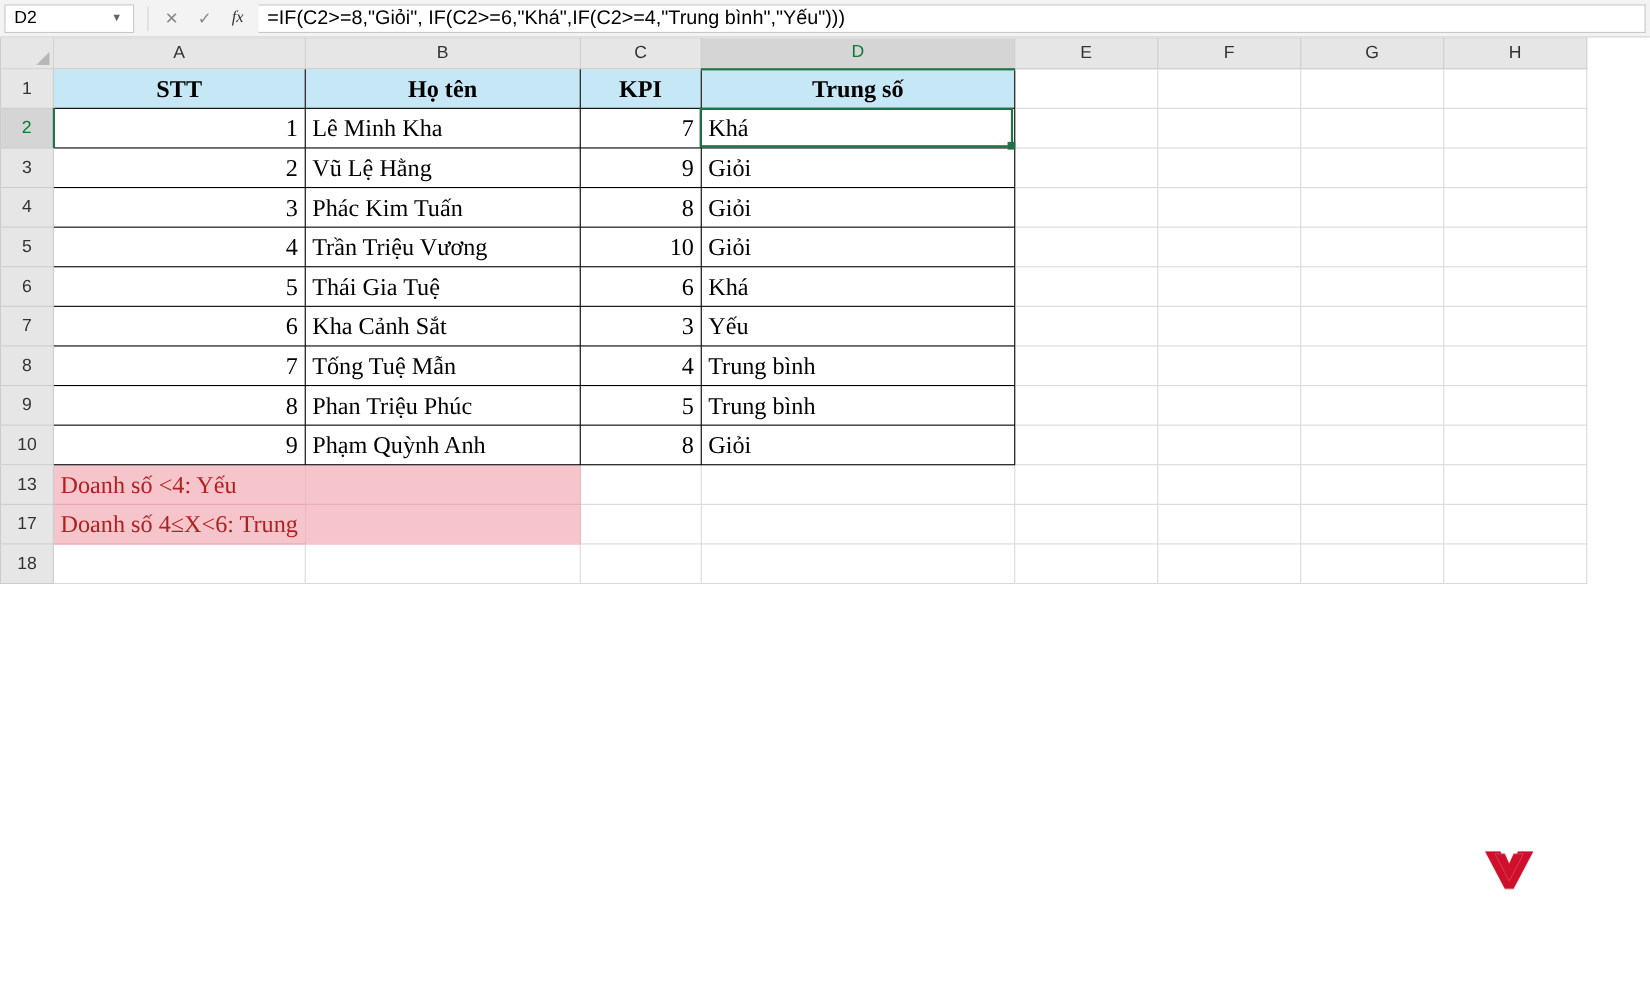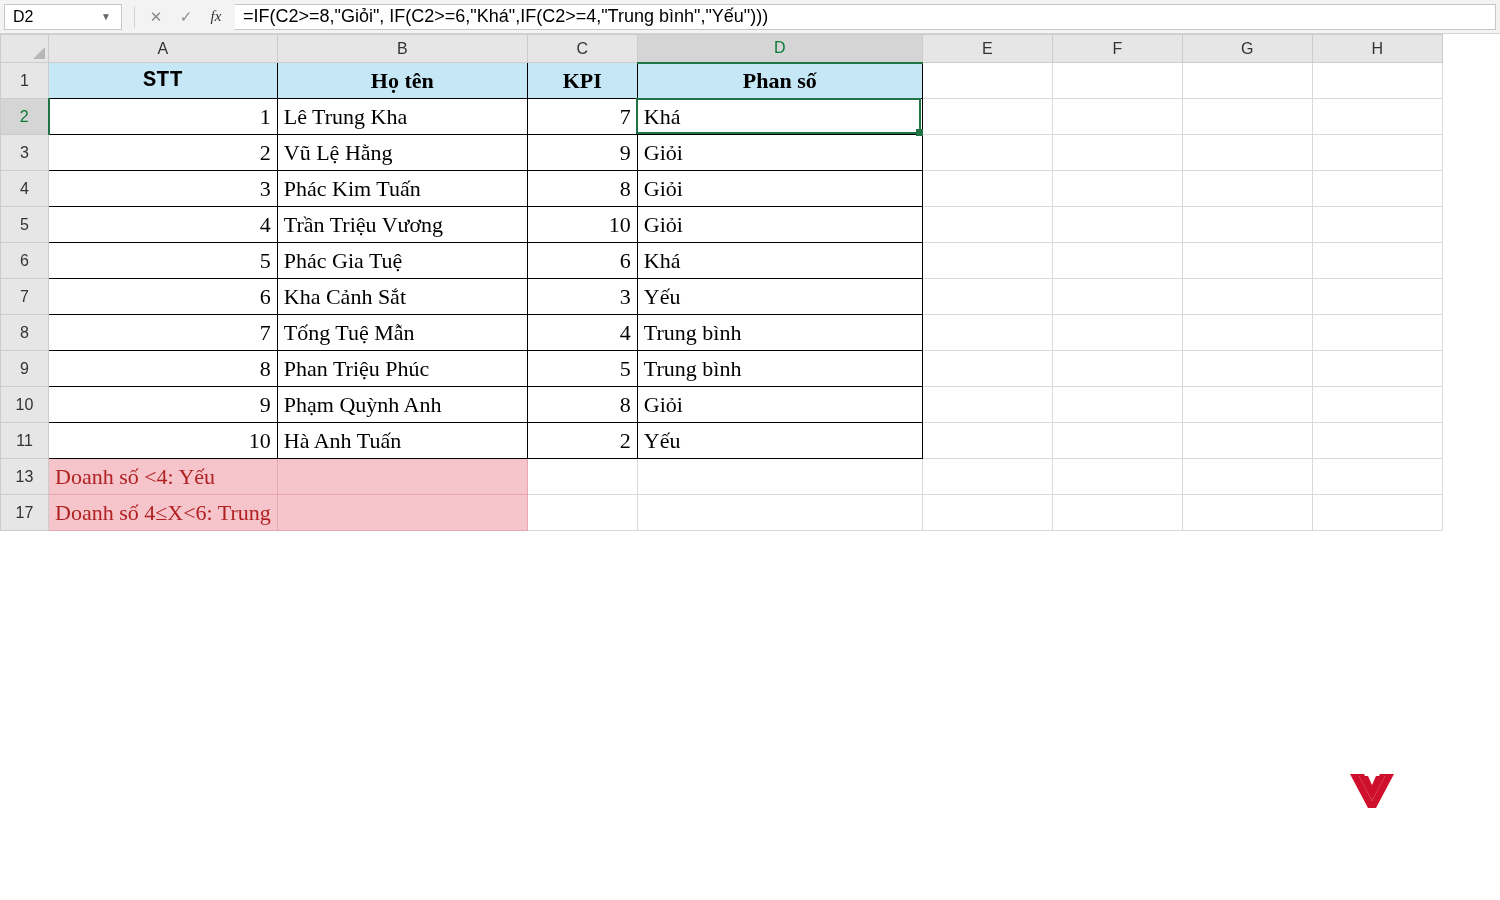"STT" td.cell { font-family: Liberation Mono, monospace -> none }
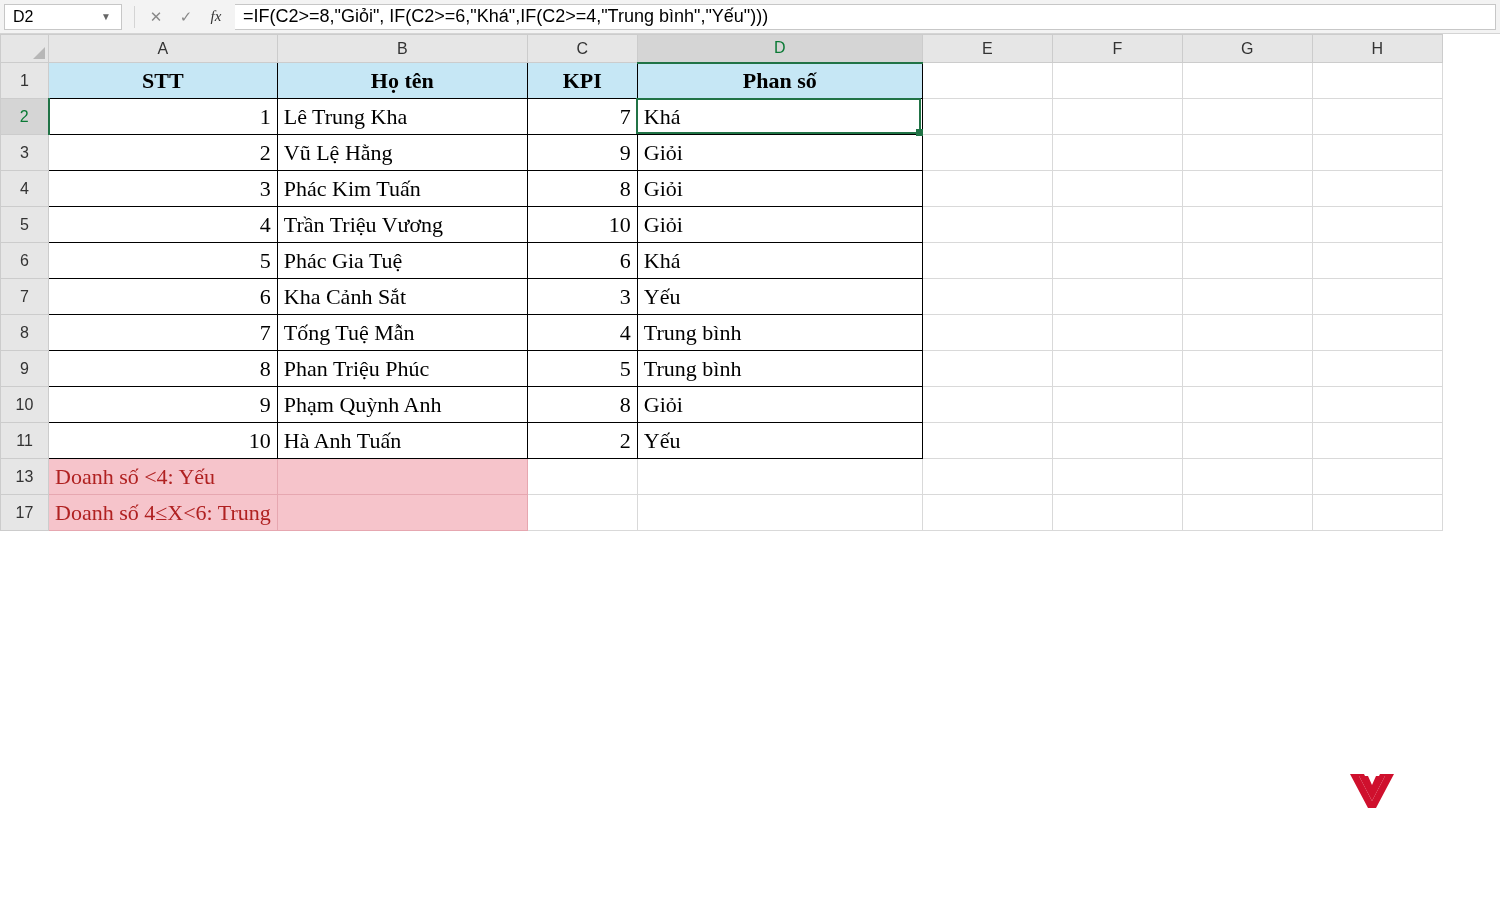"Phan số" td.cell { text: Phan -> Trung }
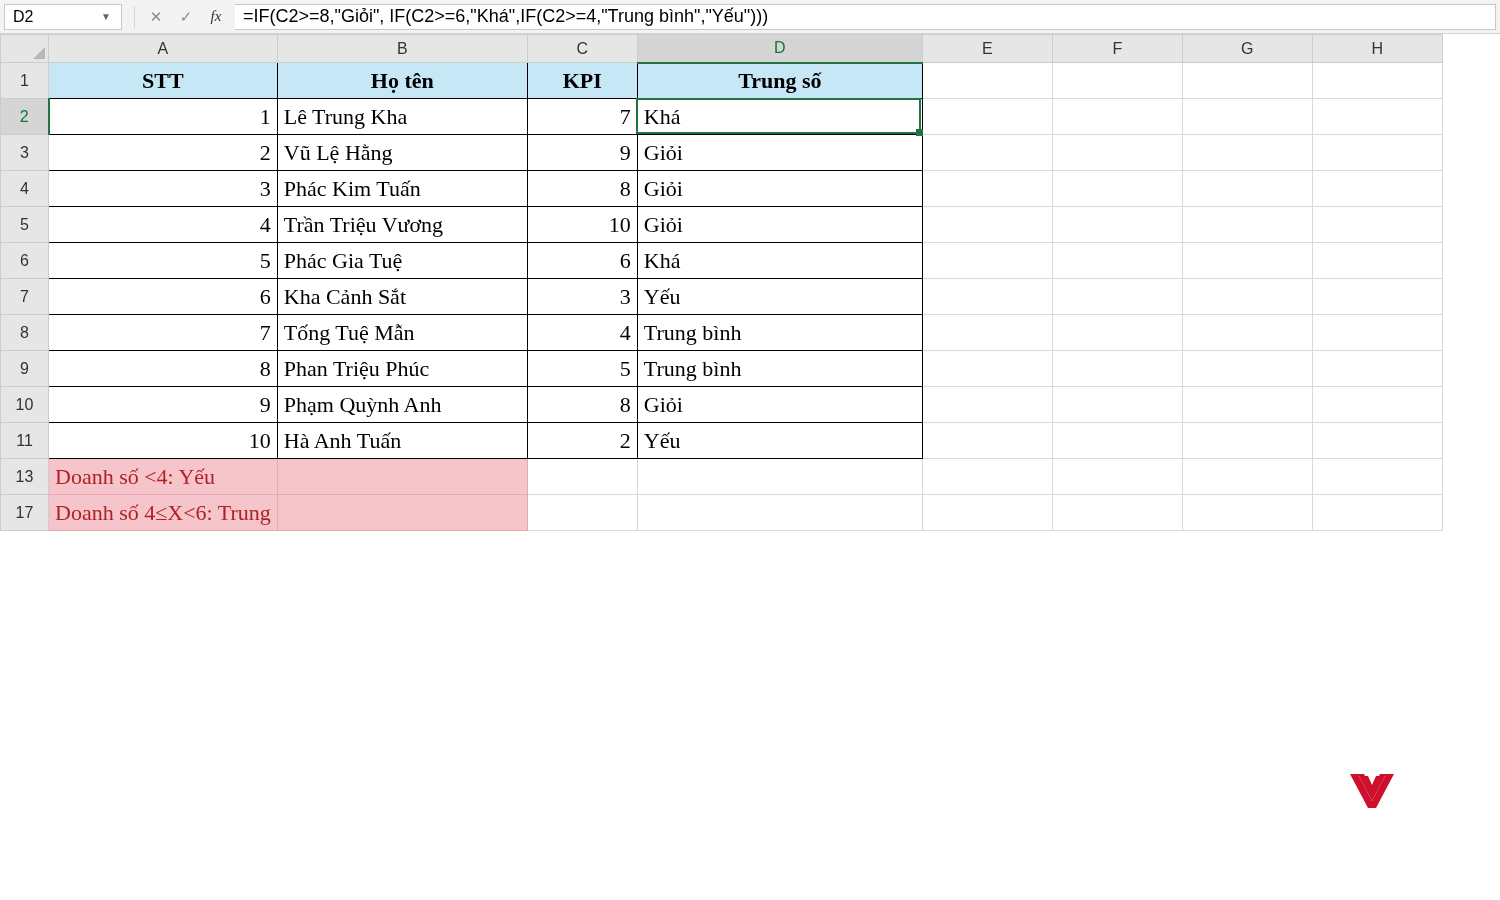"Lê Trung Kha" td.cell { text: Trung -> Minh }
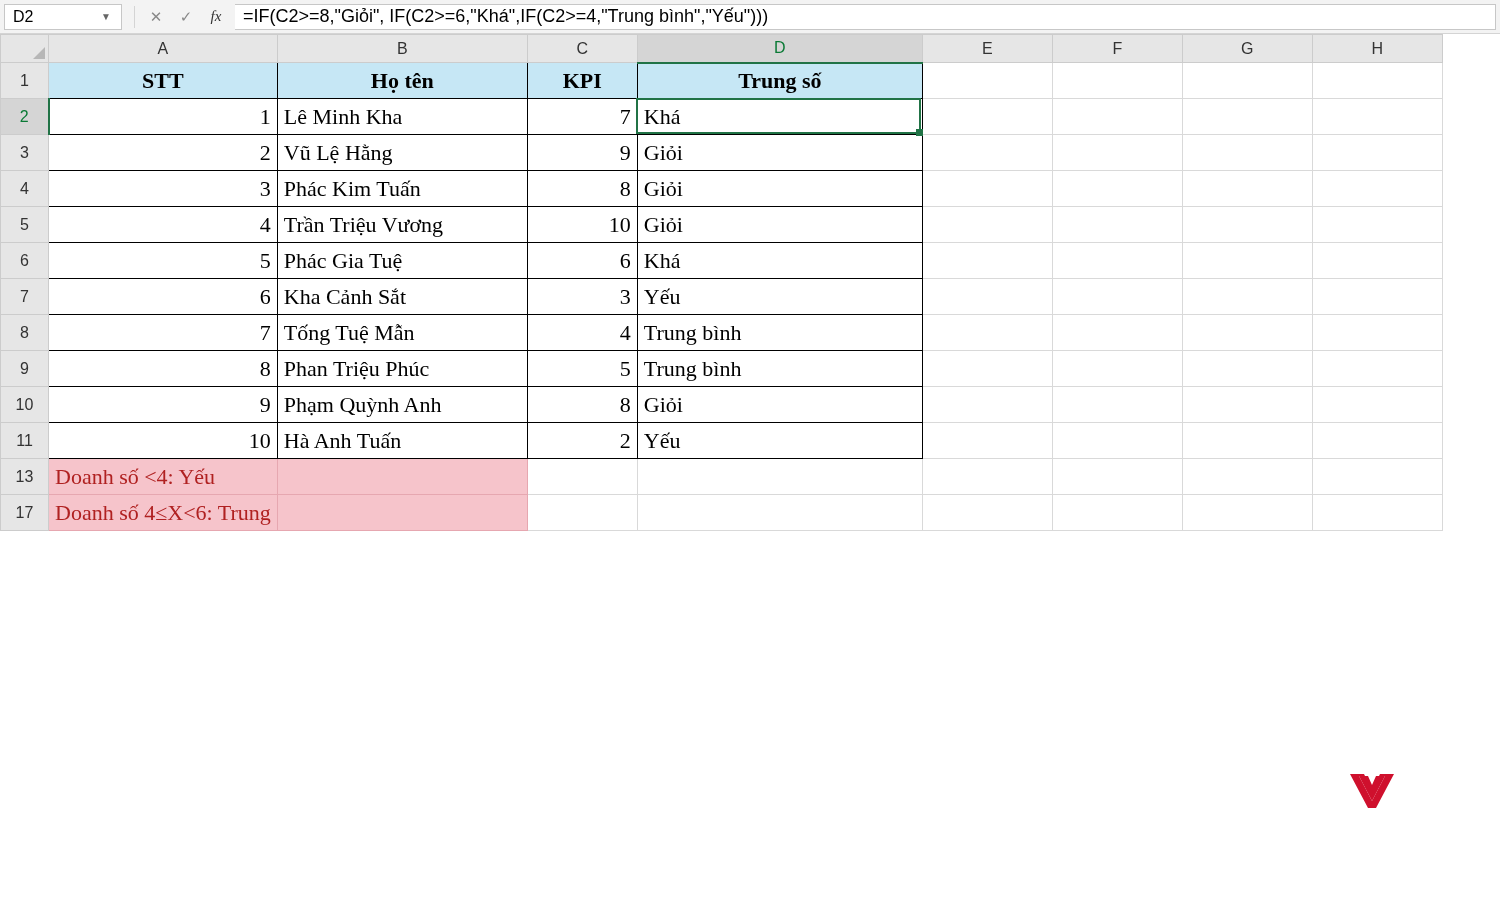"Phác Gia Tuệ" td.cell { text: Phác -> Thái }
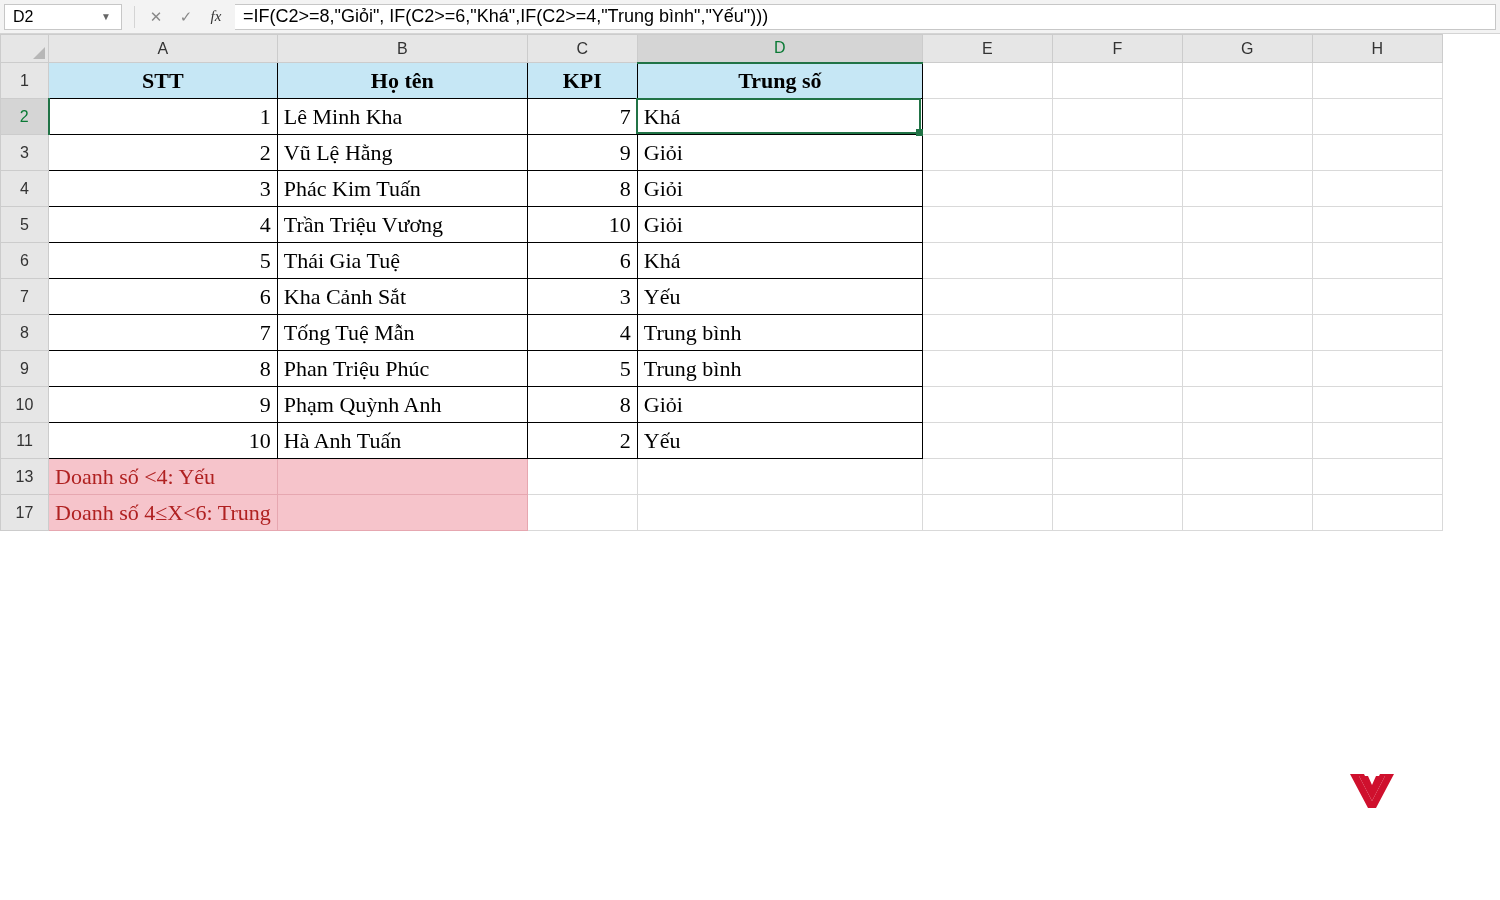"11" tr { html: <tr> <th>11</th> <td>10</td> <td>Hà Anh Tuấn</td> <td>2</td> <td>Yếu</td> <td></td> <td></td> <td></td> <td></td> </tr> -> none }
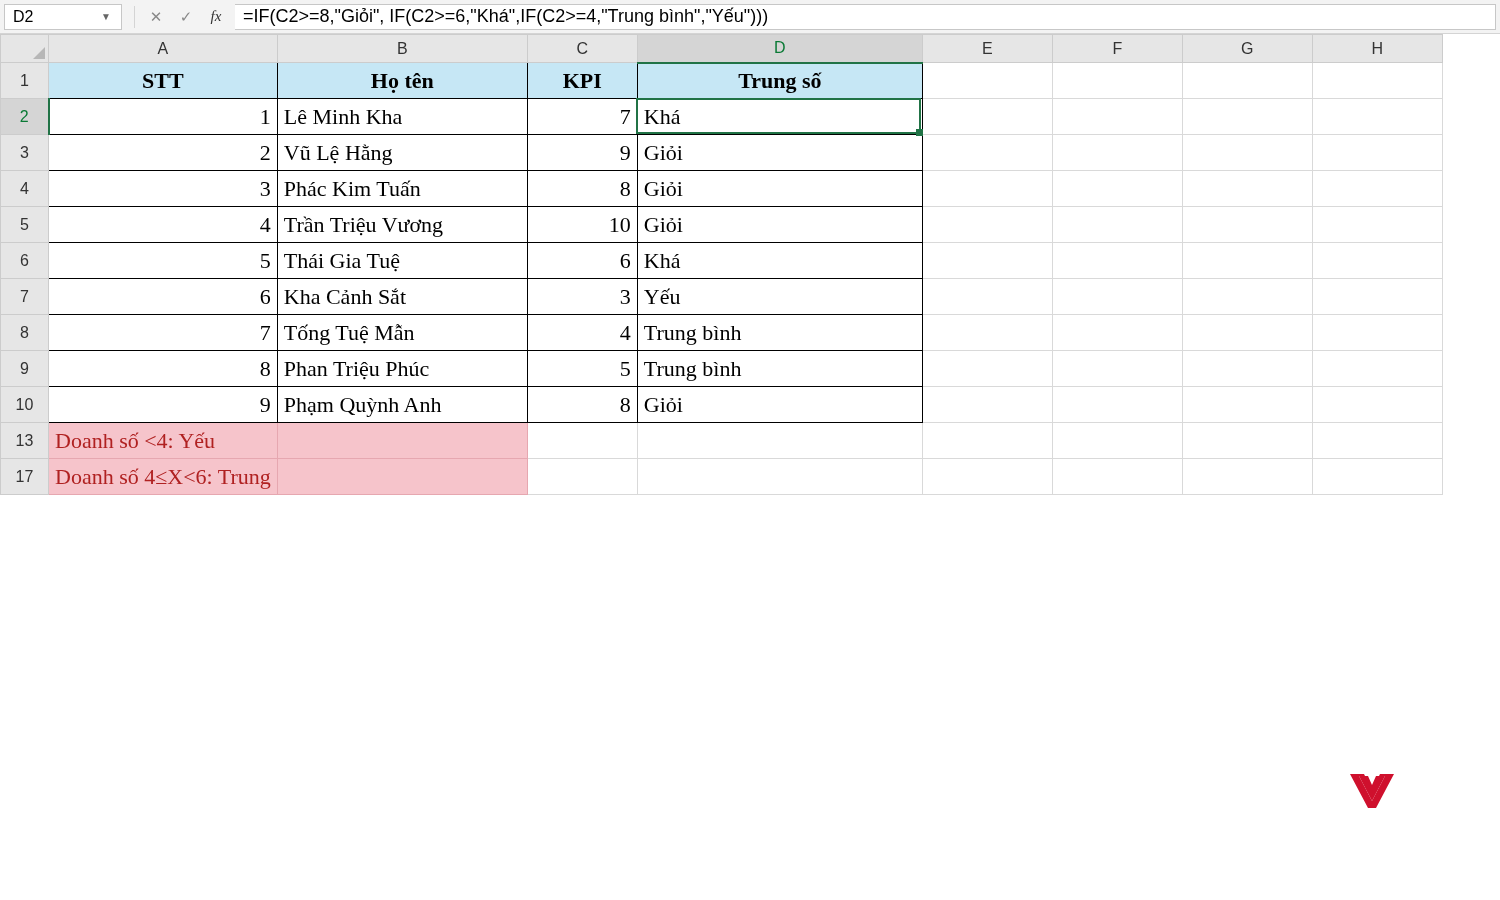"18" tr { html: none -> <tr> <th>18</th> <td></td> <td></td> <td></td> <td></td> <td></td> <td></td> <td></td> <td></td> </tr> }
